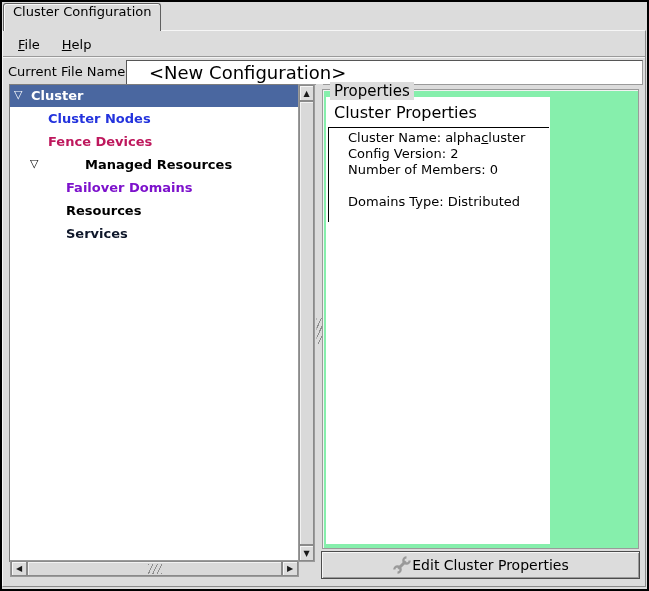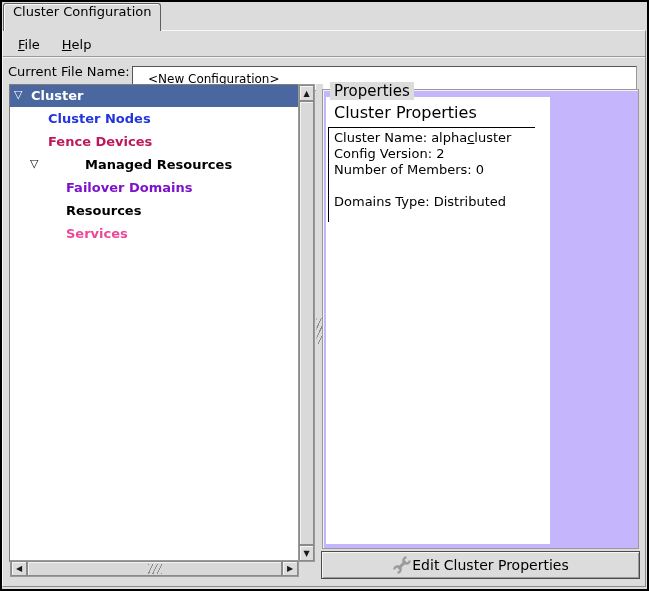"<New Configuration>" .entry { font-size: 12px -> 18px; margin: 7px -> 1px; padding: 0 0 0 15px -> 0 0 0 22px }
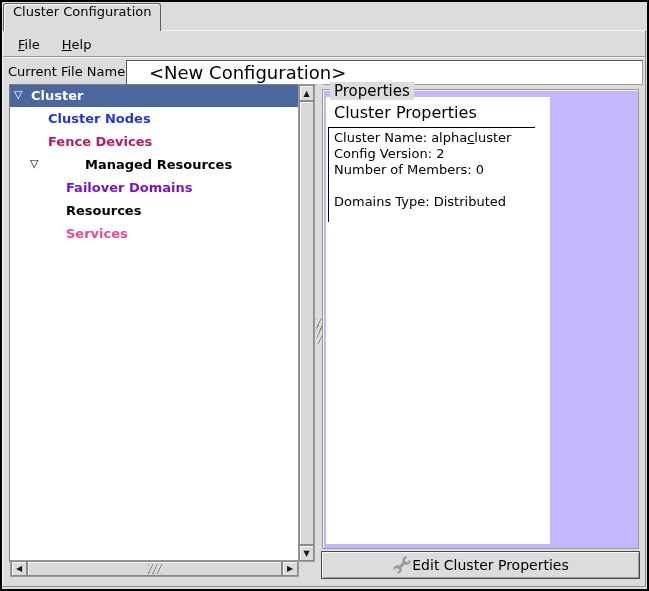"Cluster Properties" .frame { background: #c4b5fd -> #86efac }
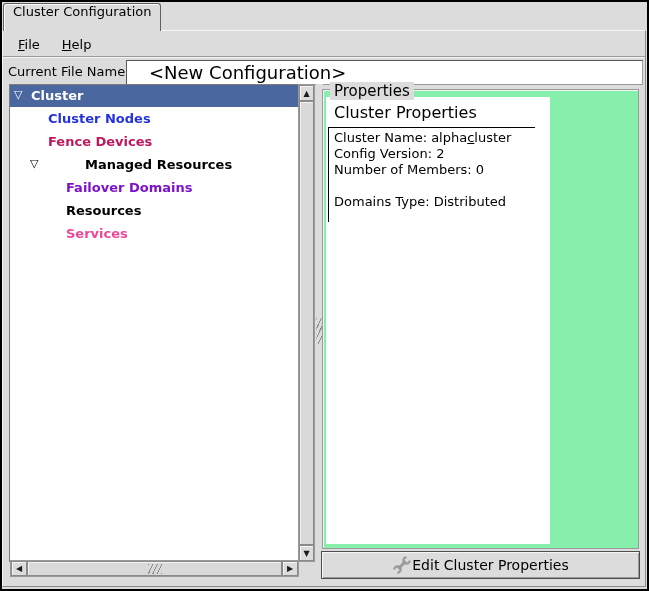"Cluster Name: alphacluster" .props-block { padding: 2px 0 12px 5px -> 2px 0 12px 19px }
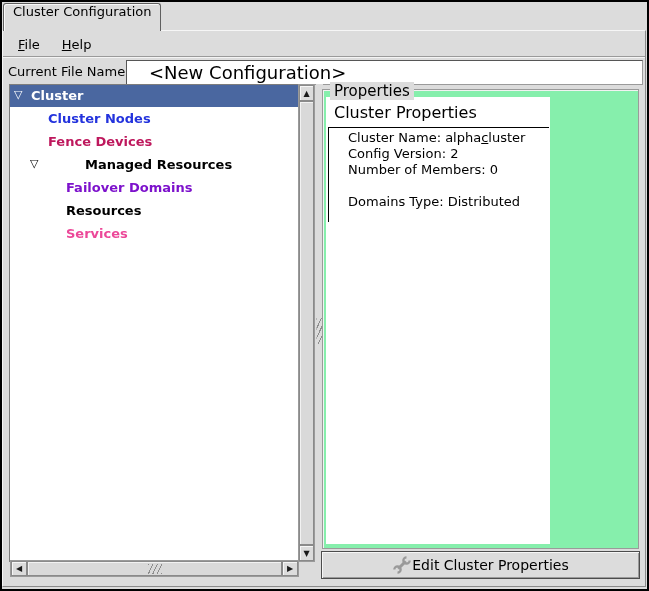"Services" div.tree-row { color: #ec4899 -> #0f172a }
